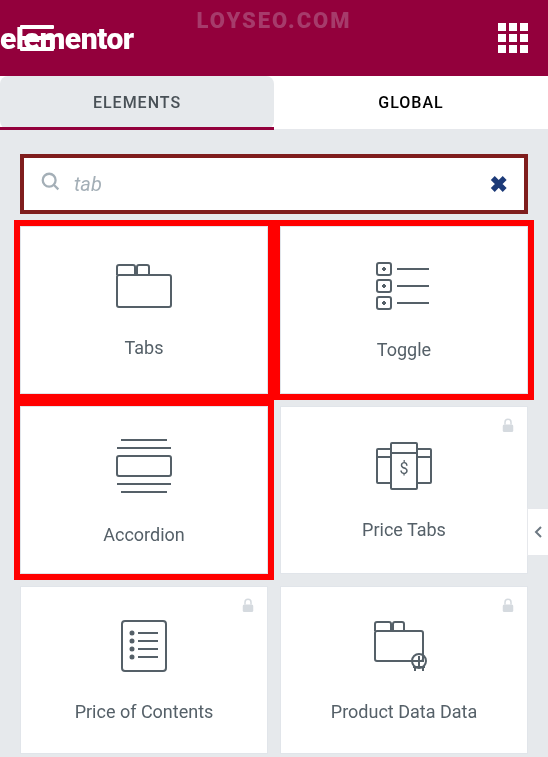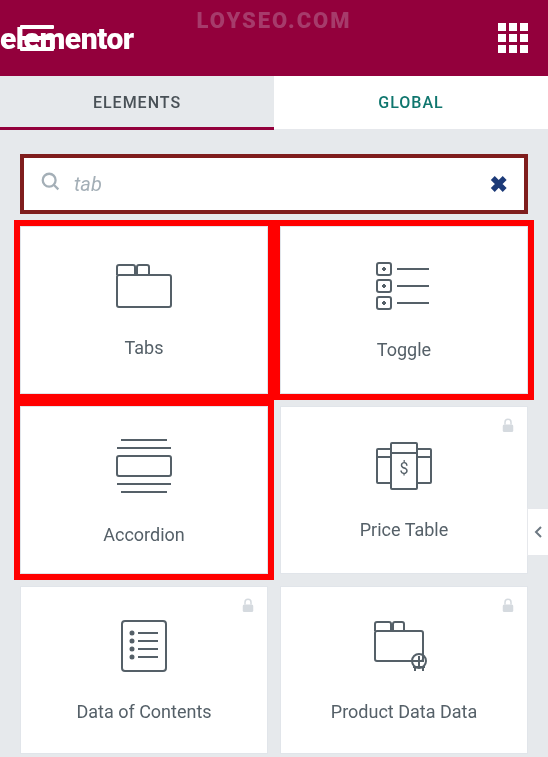"ELEMENTS" .tab.active { border-radius: none -> 8px }
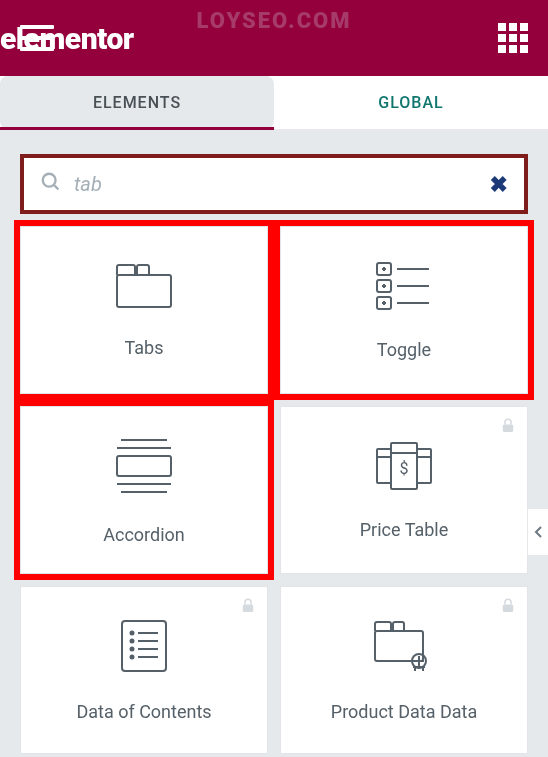"GLOBAL" .tab { color: #0f766e -> #000000 }
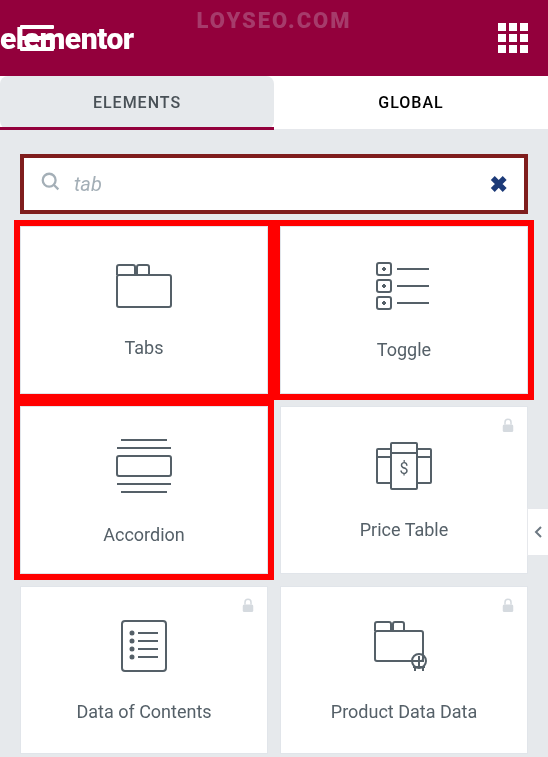"Price Table" span.cell-label { text: Table -> Tabs }
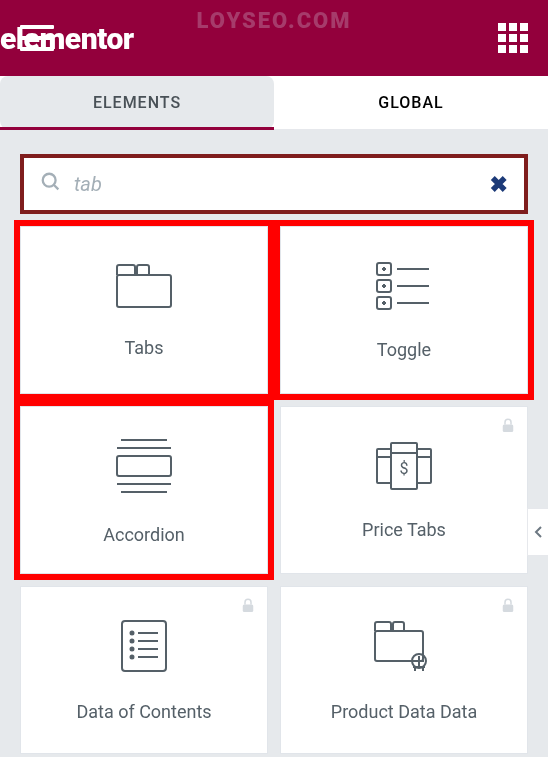"Data of Contents" span.cell-label { text: Data -> Price }
